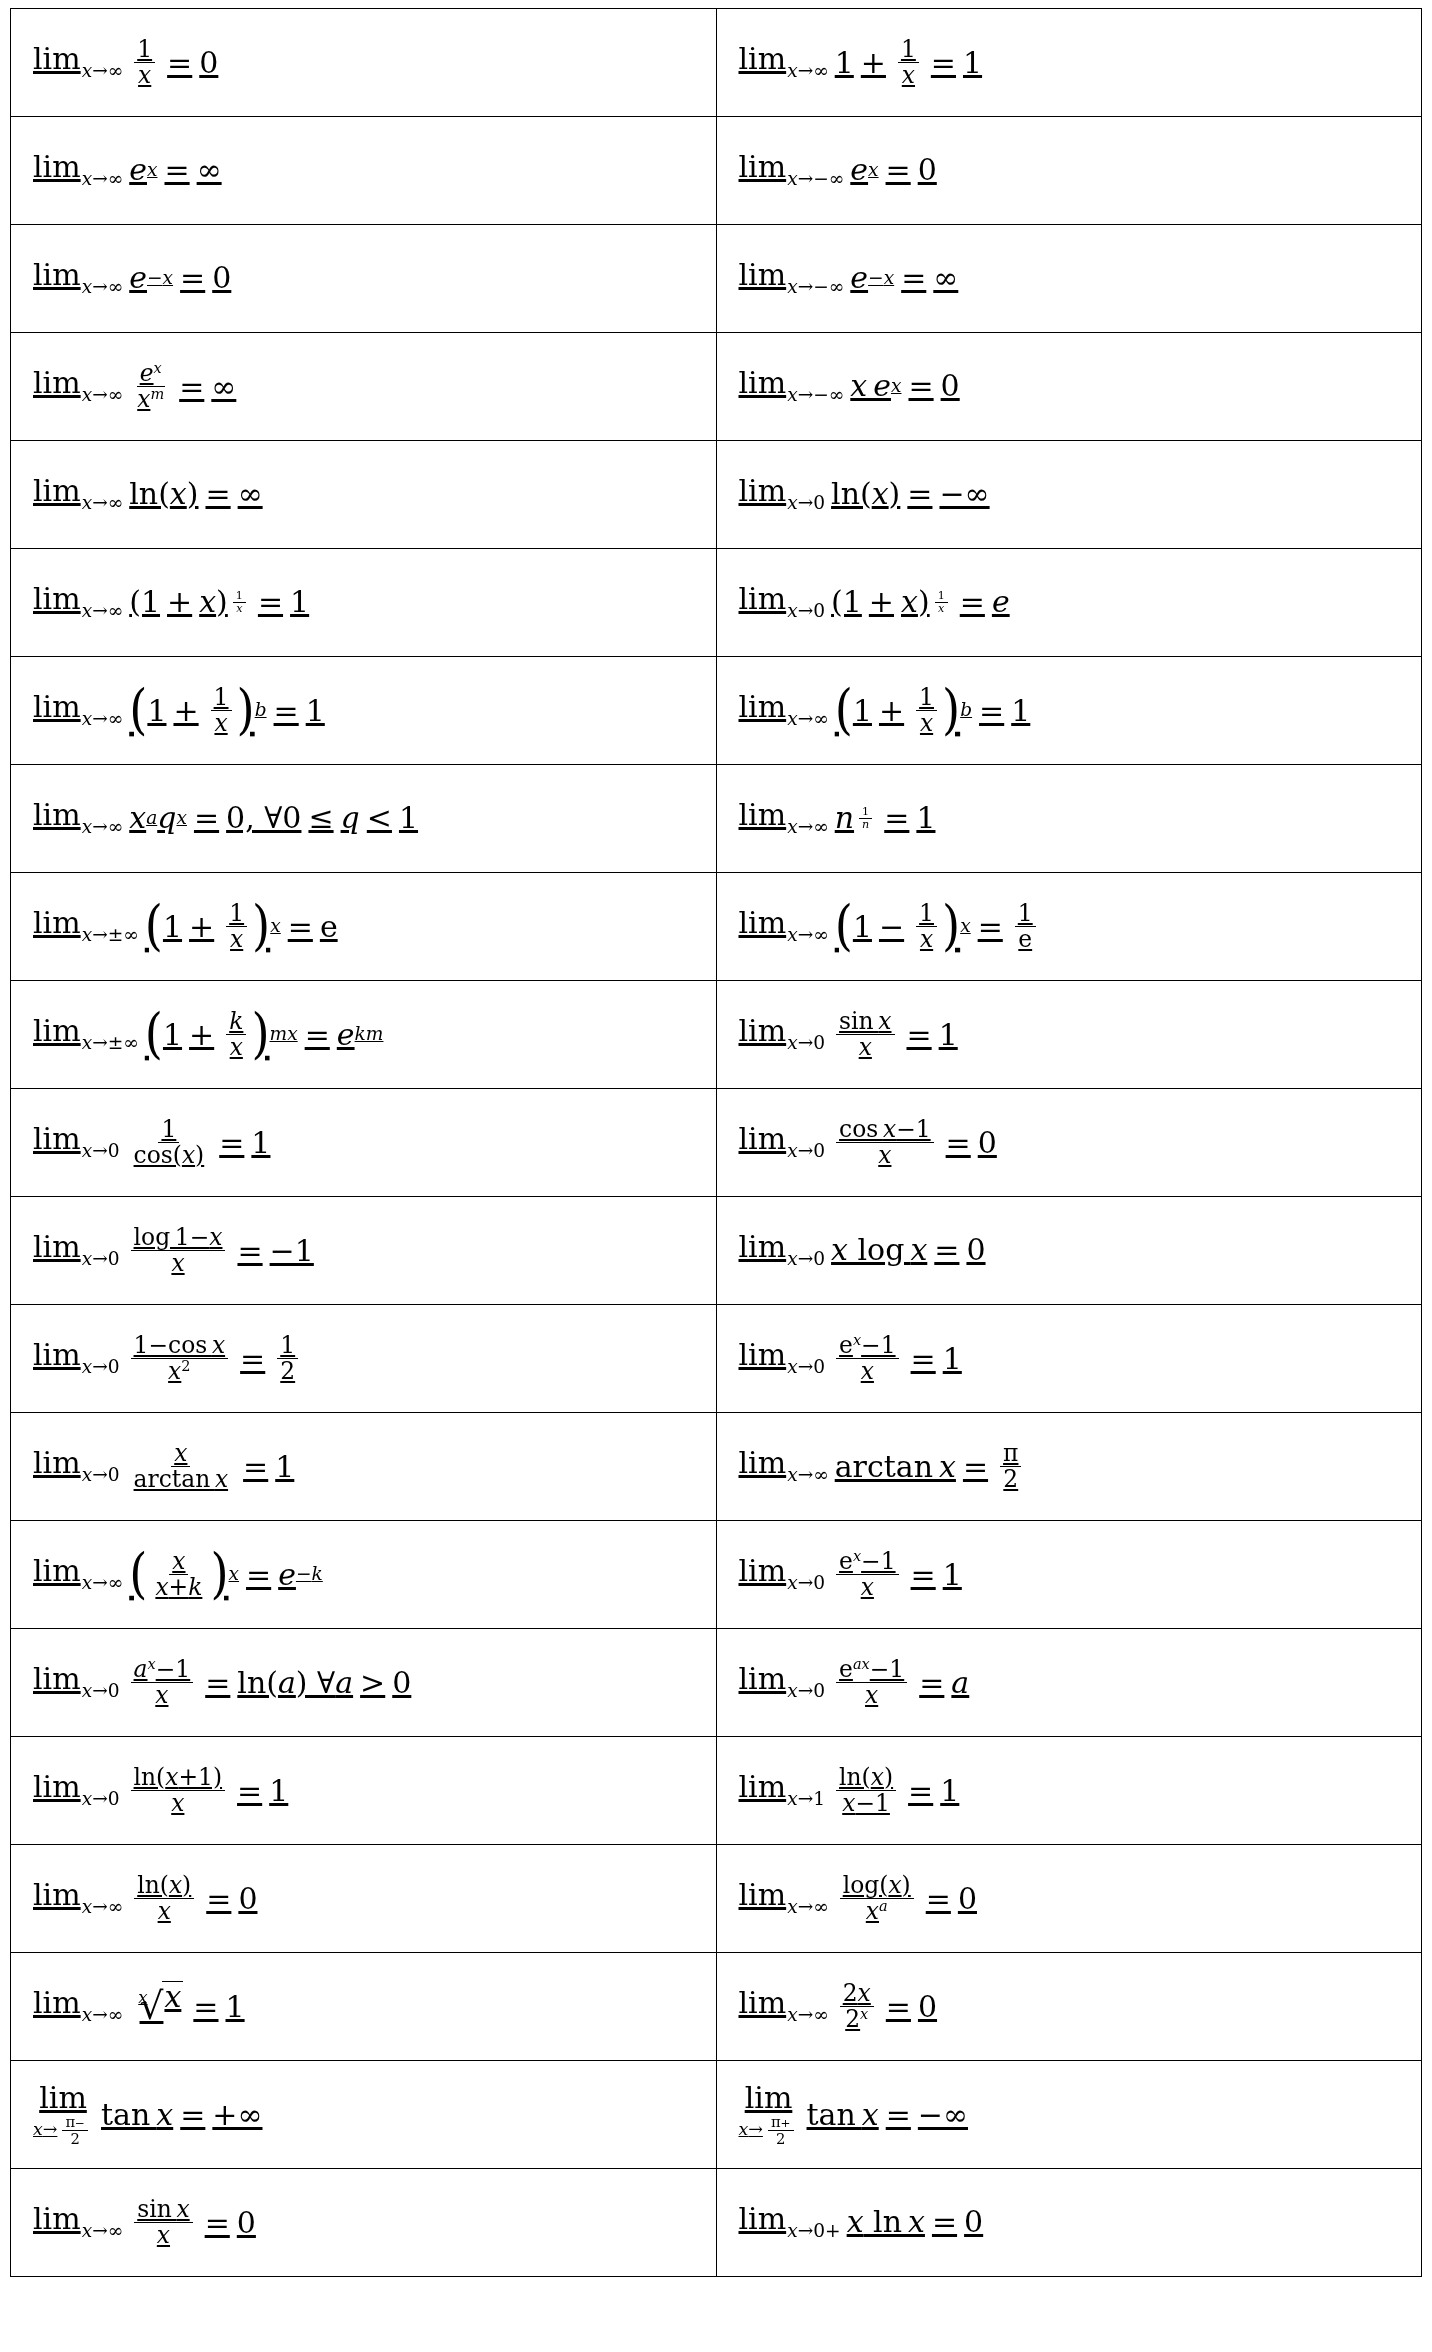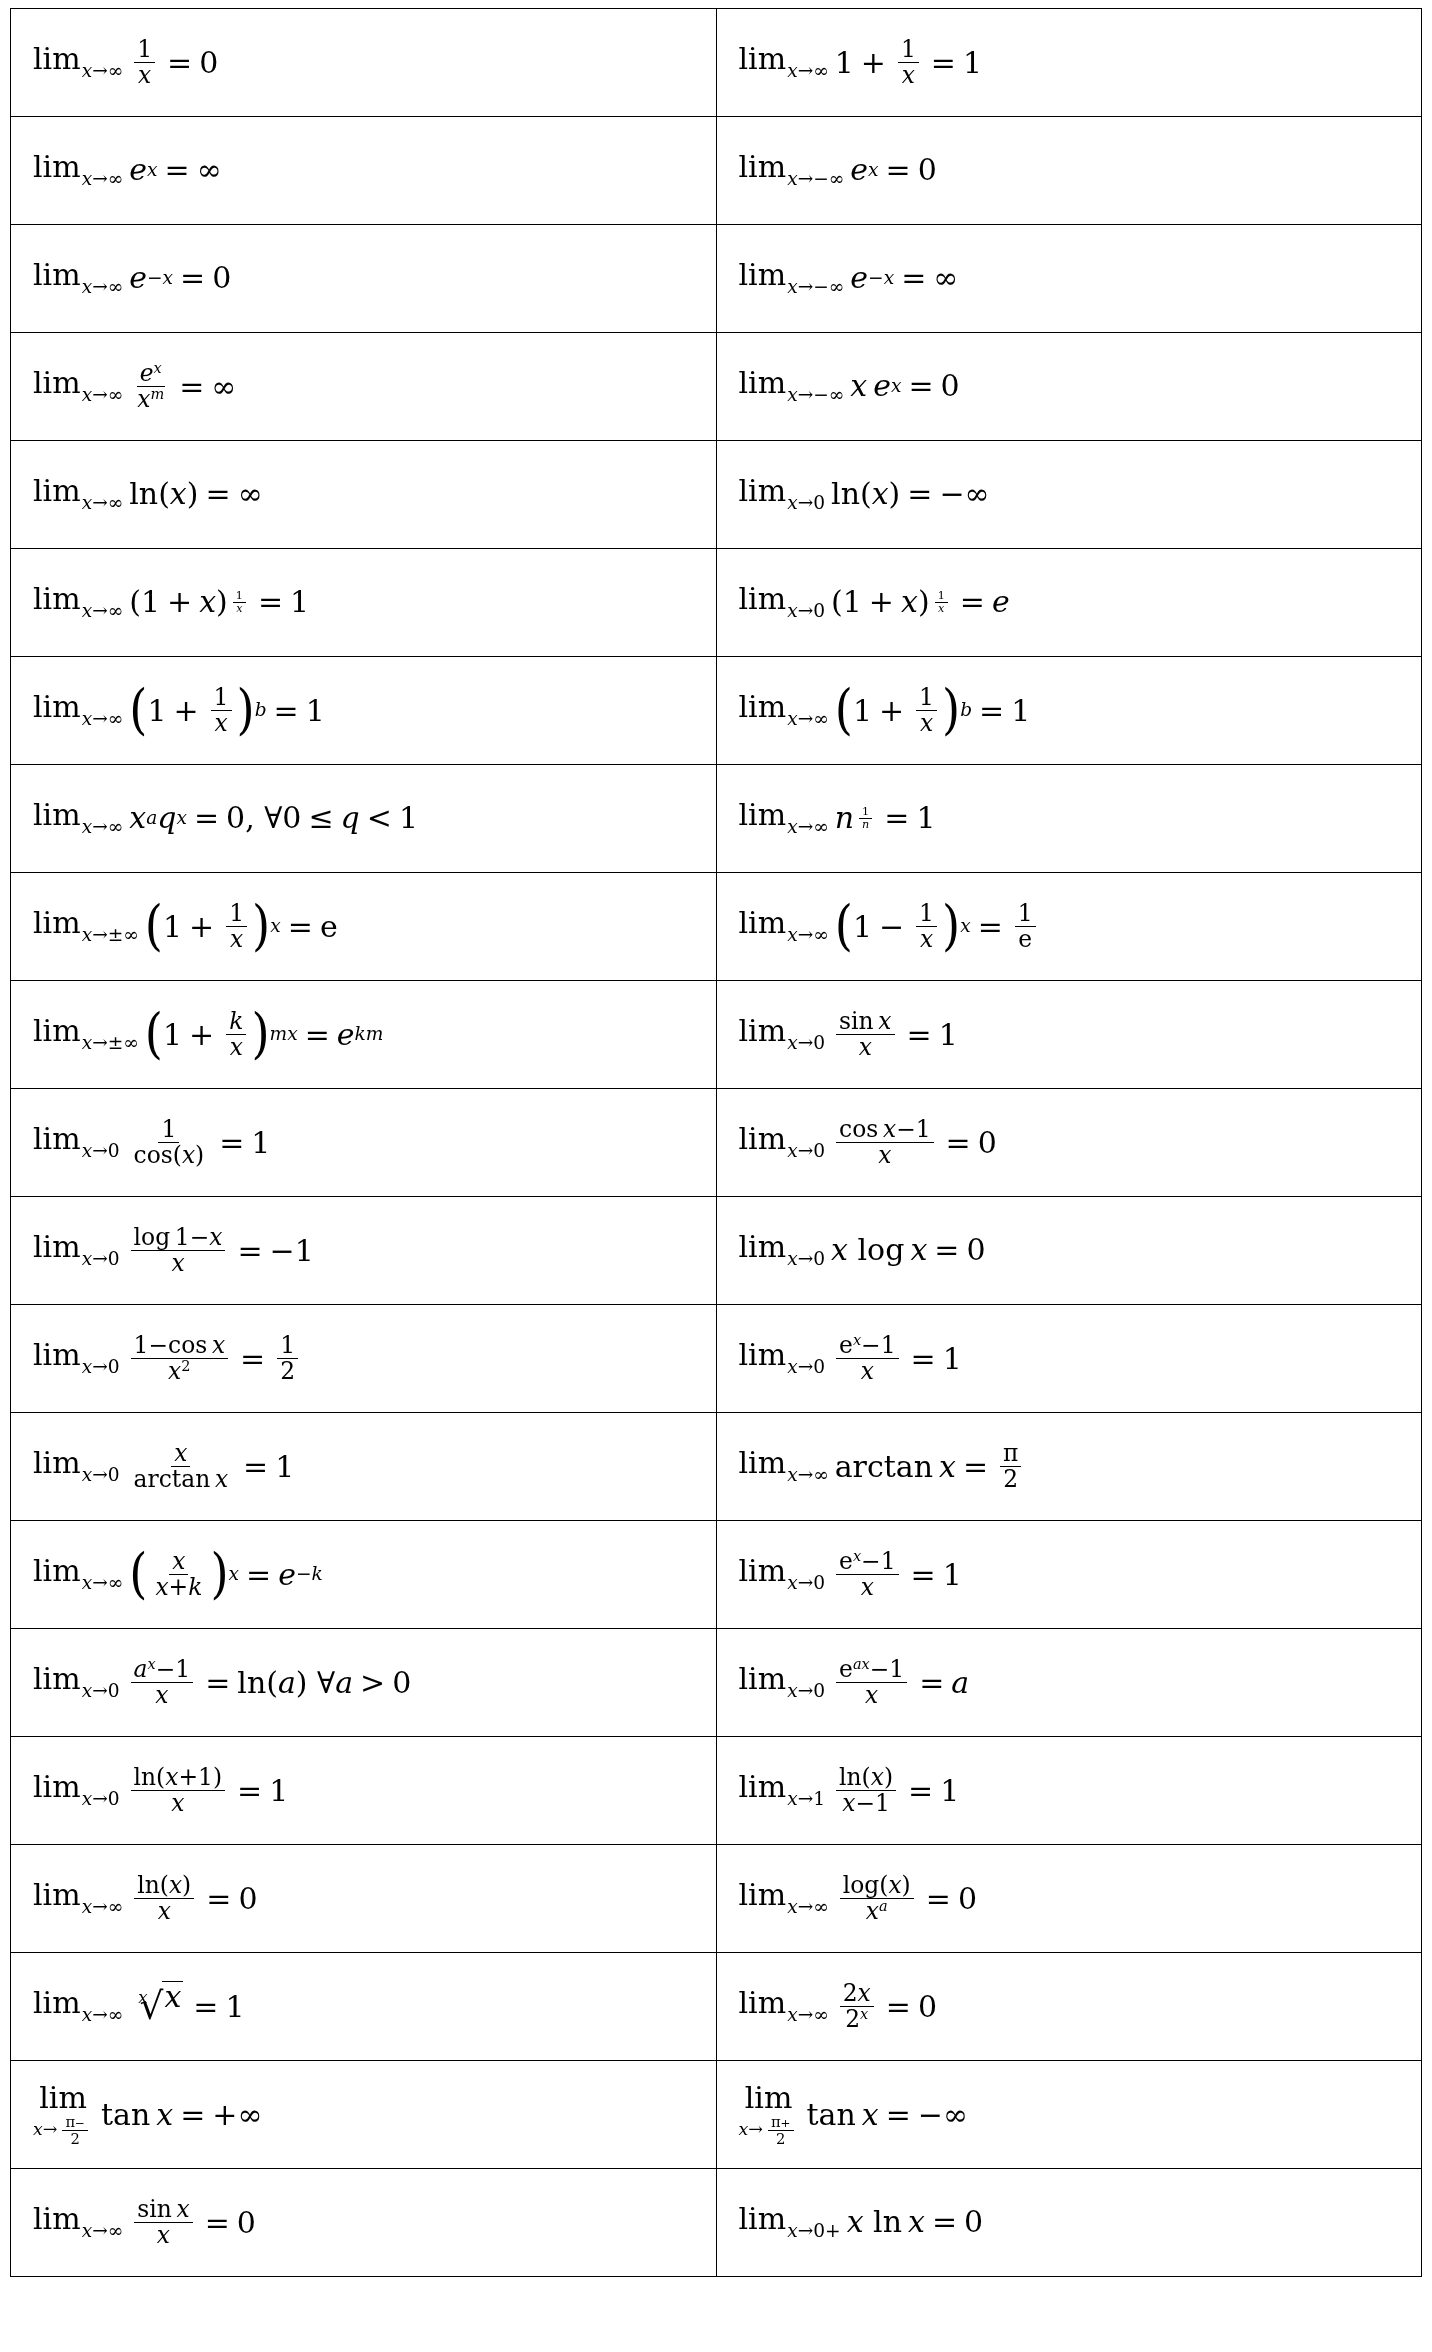"limx→∞" table.limits td { text-decoration: none -> underline }
